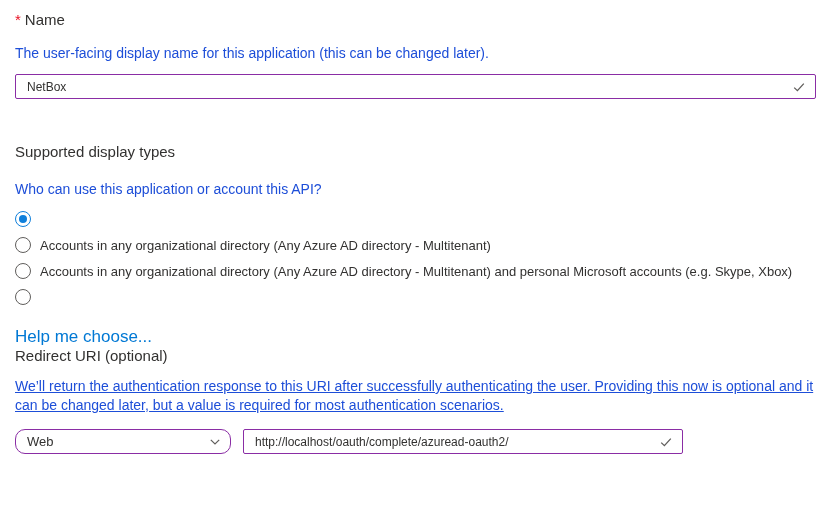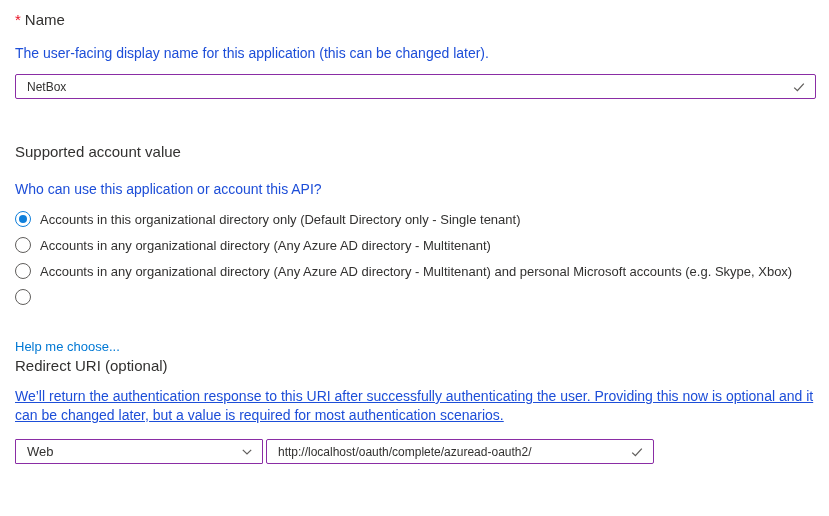"Supported account value" div.section-title { text: account value -> display types }
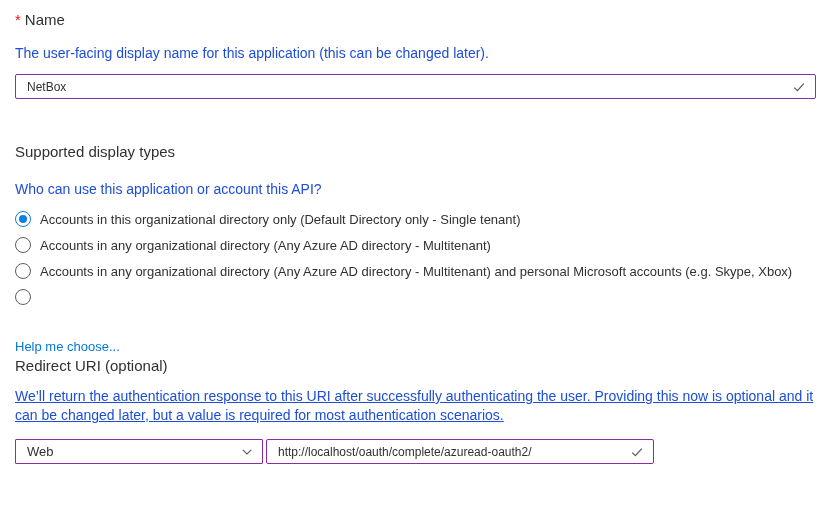"Accounts in this organizational" span.radio-label { html: <span>Accounts in this organizational directory only (Default Directory only - Single tenant)</span> -> none }
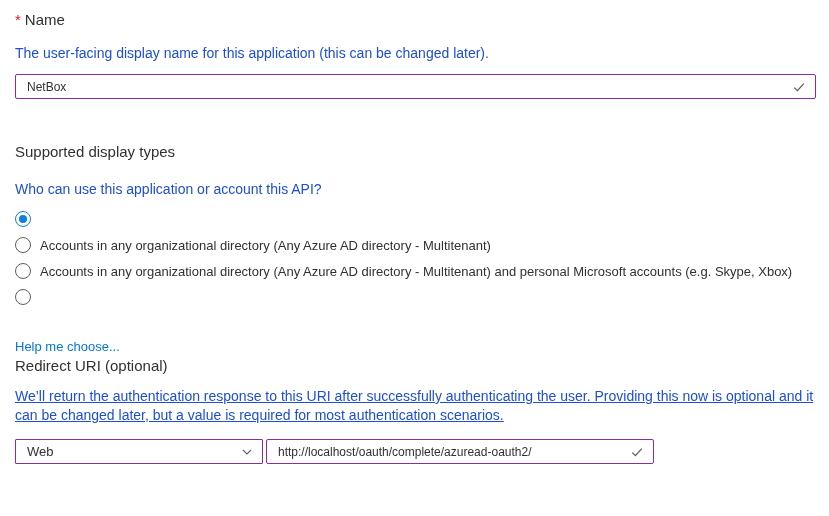"Help me choose..." .help-link { font-size: 13px -> 17px; margin-top: 28px -> 18px }
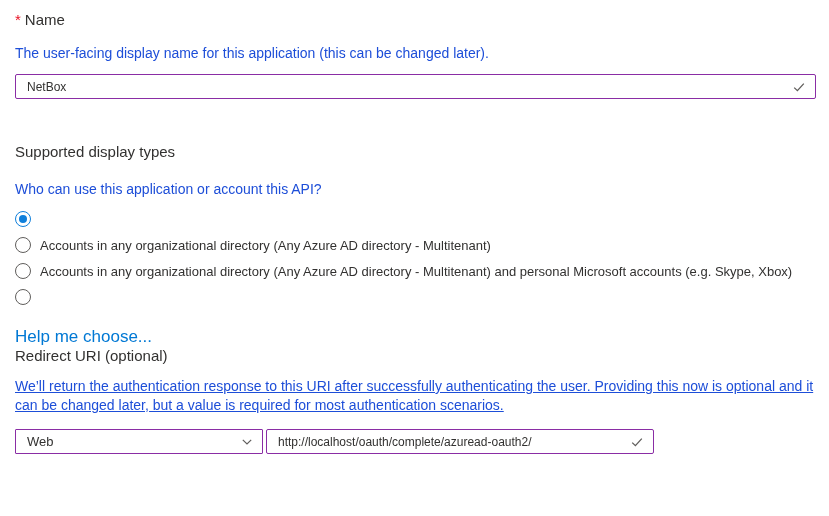"Web" .dropdown { border-radius: 1px -> 10px; width: 248px -> 216px }
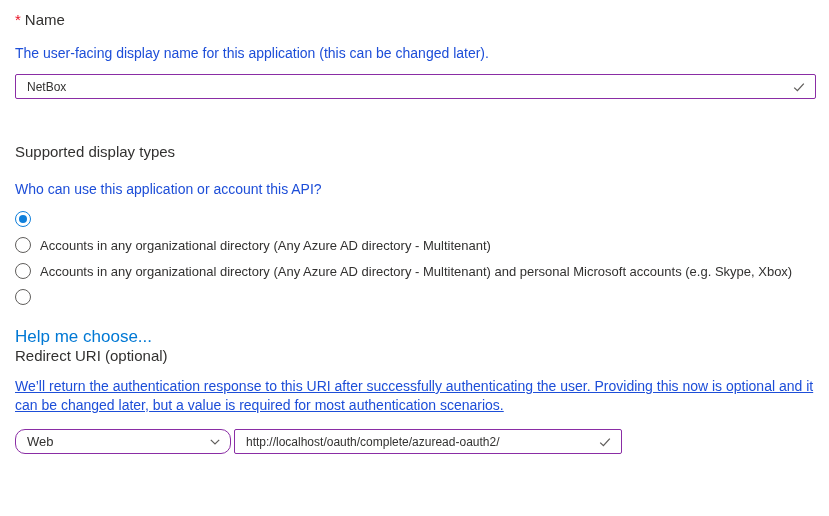"http://localhost/oauth/complete/azuread-" .uri-input-wrap { margin-left: 3px -> 12px; width: 388px -> 440px }
